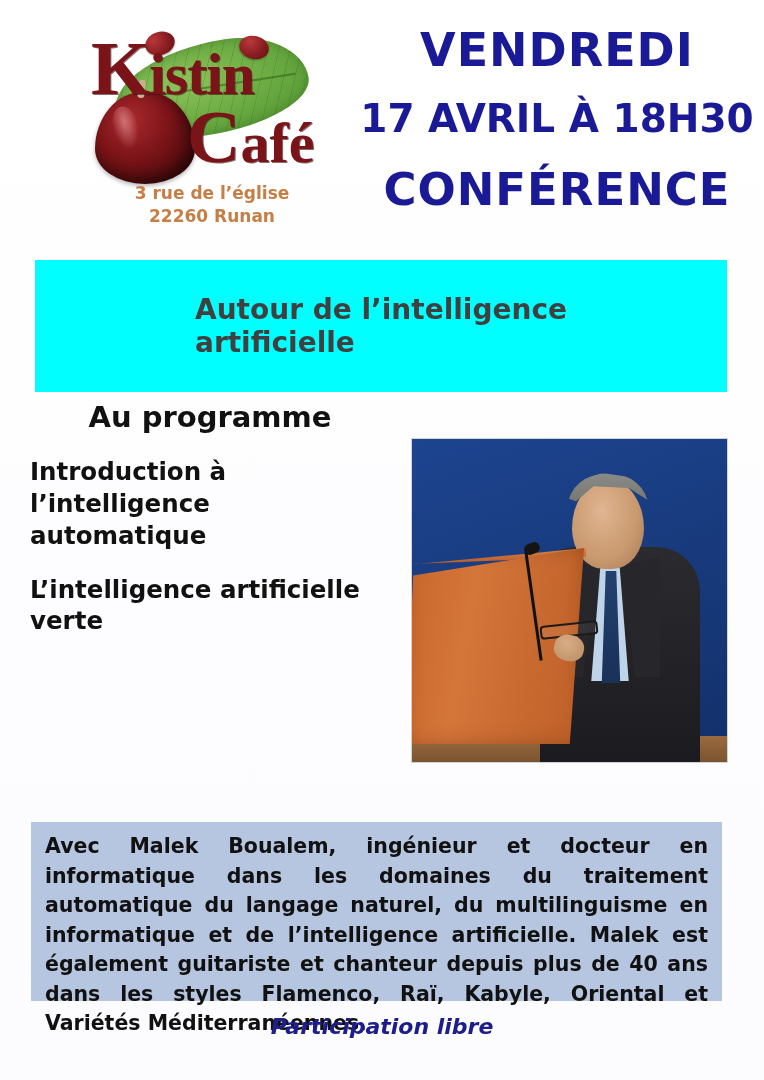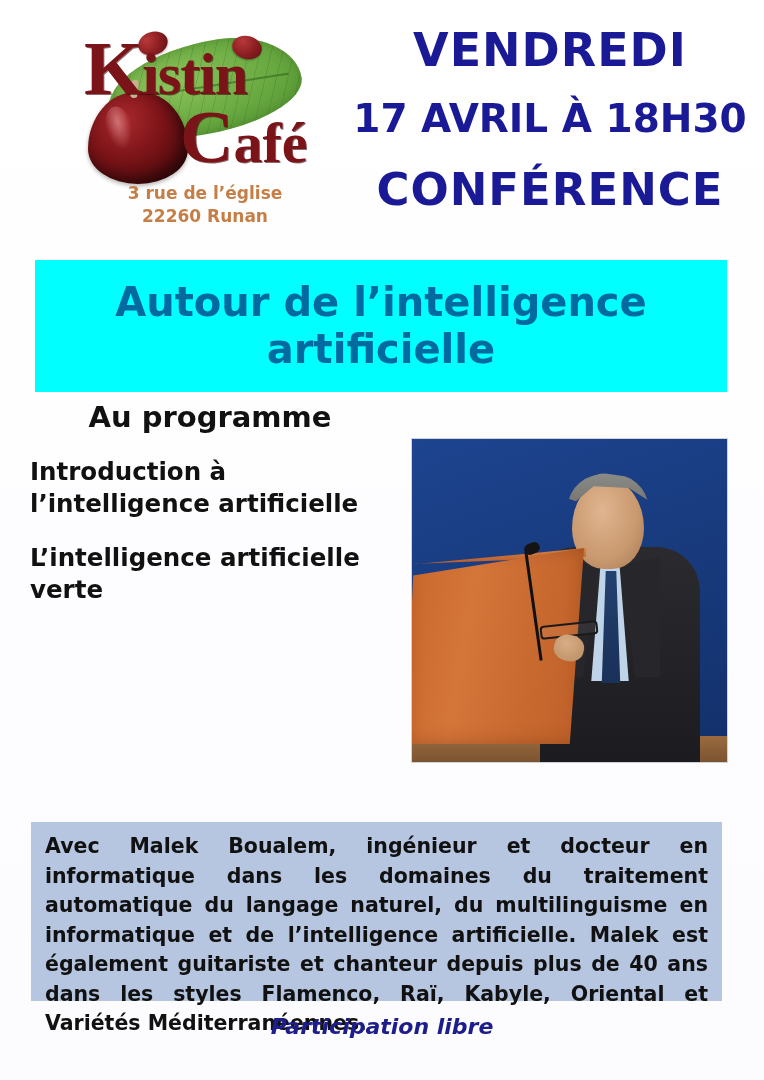"Kistin" .header { left: 8px -> 15px }
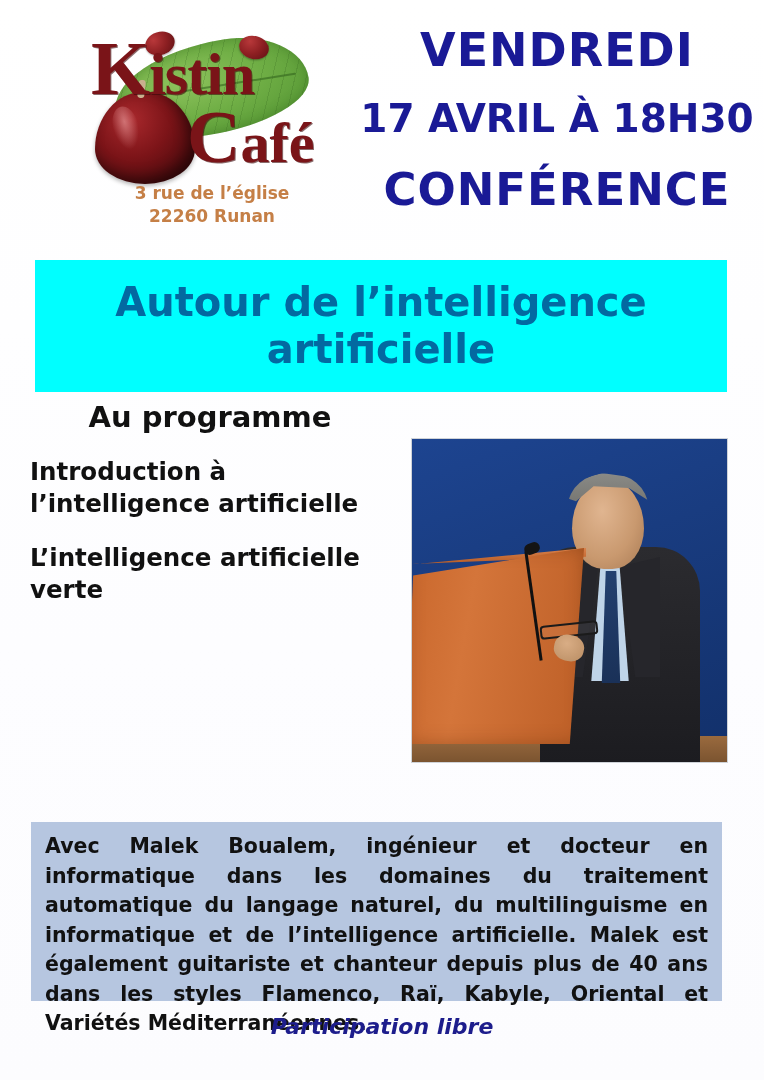"Autour de l’intelligence" .title-banner-text { color: #0369a1 -> #404040; font-size: 40px -> 28px; text-align: center -> left }
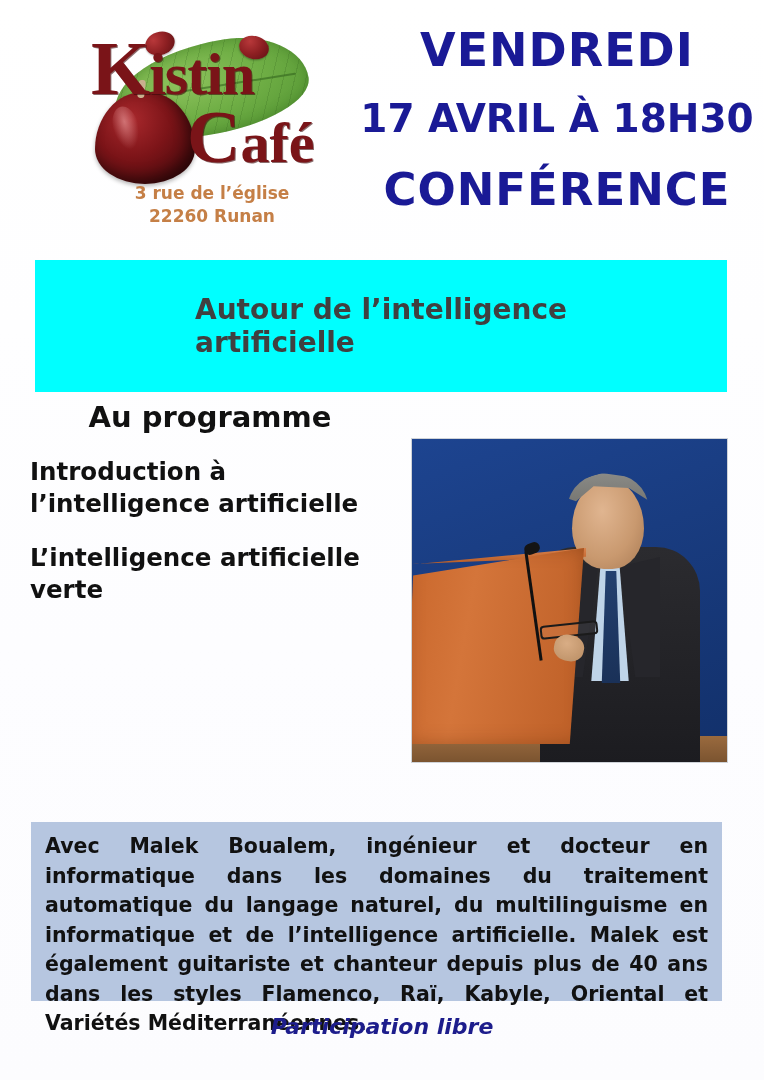"Introduction à l’intelligence" div.program-item { text: artificielle -> automatique }
